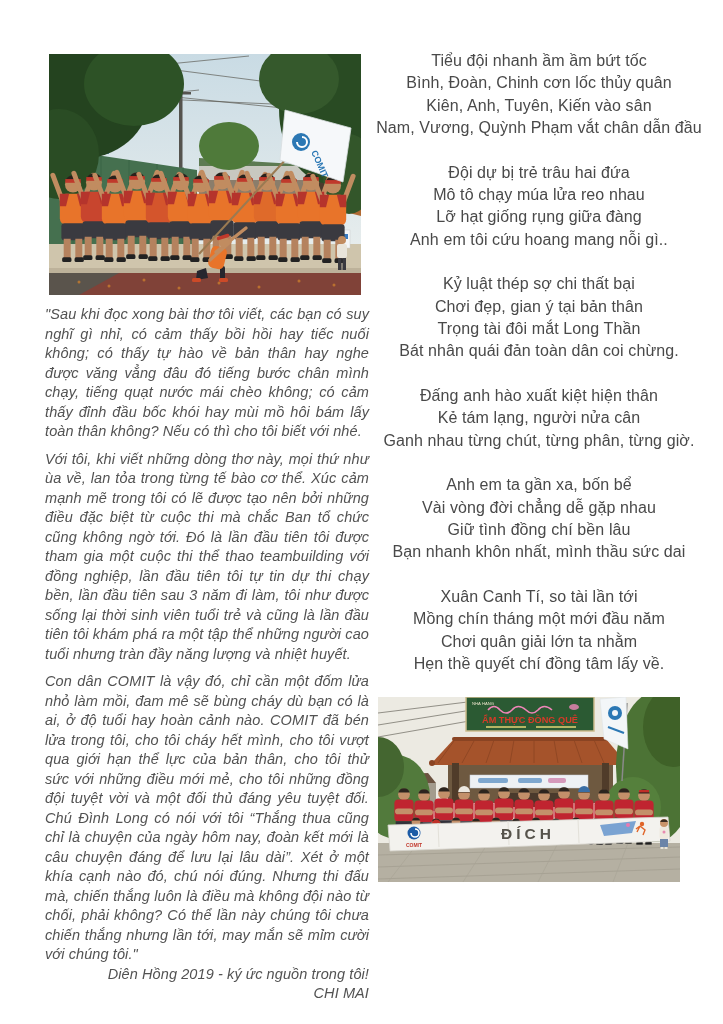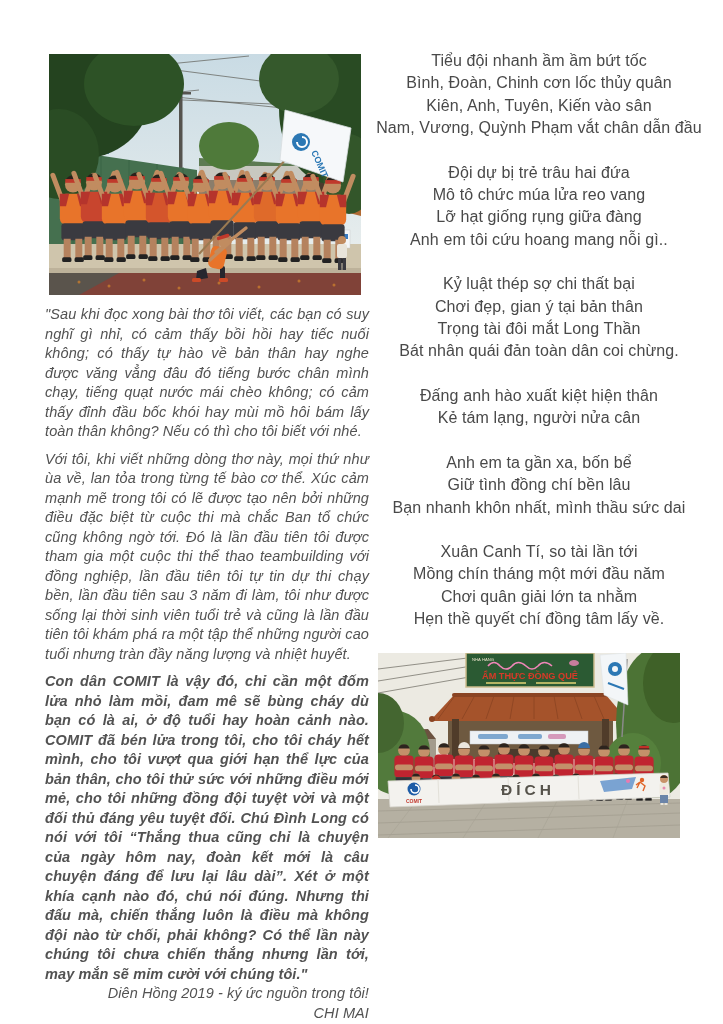"Mô tô chức múa lửa" span.pline { text: chức múa lửa reo vang -> chạy múa lửa reo nhau }
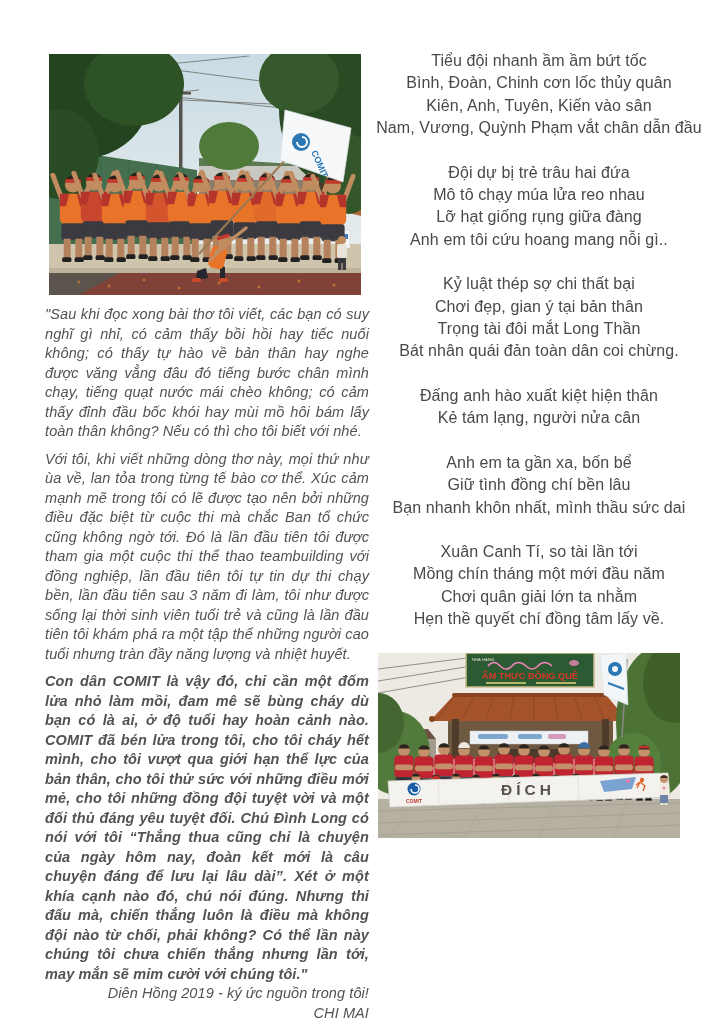"Ganh nhau từng chút, từng" span.pline { html: none -> <span>Ganh nhau từng chút, từng phân, từng giờ.</span> }
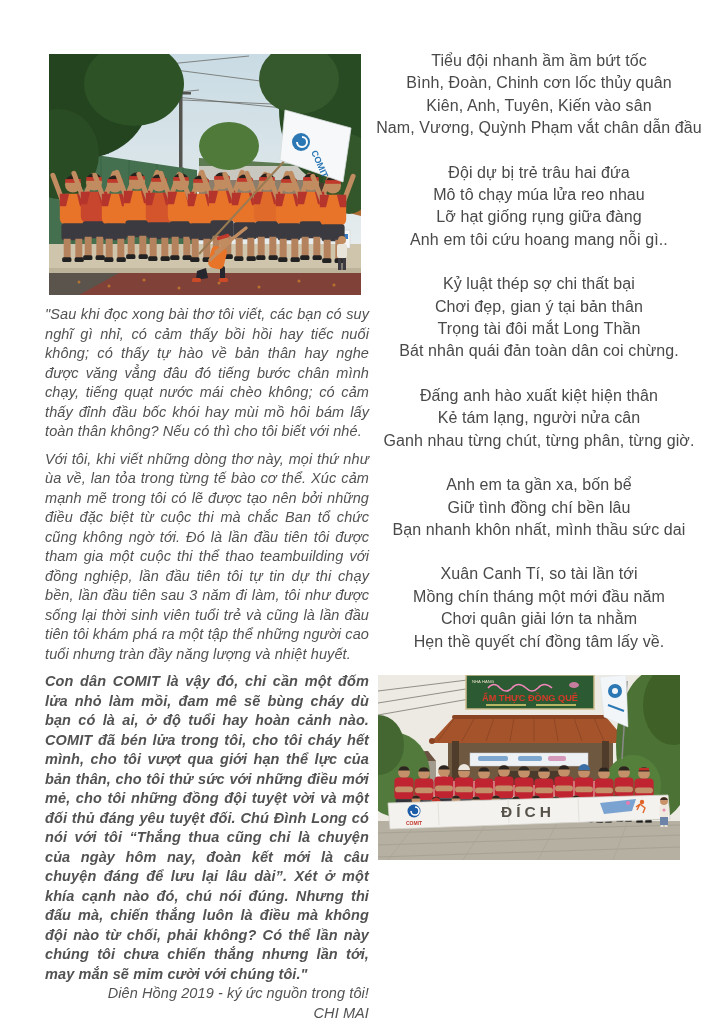"Vài vòng đời chẳng dễ" span.pline { html: none -> <span>Vài vòng đời chẳng dễ gặp nhau</span> }
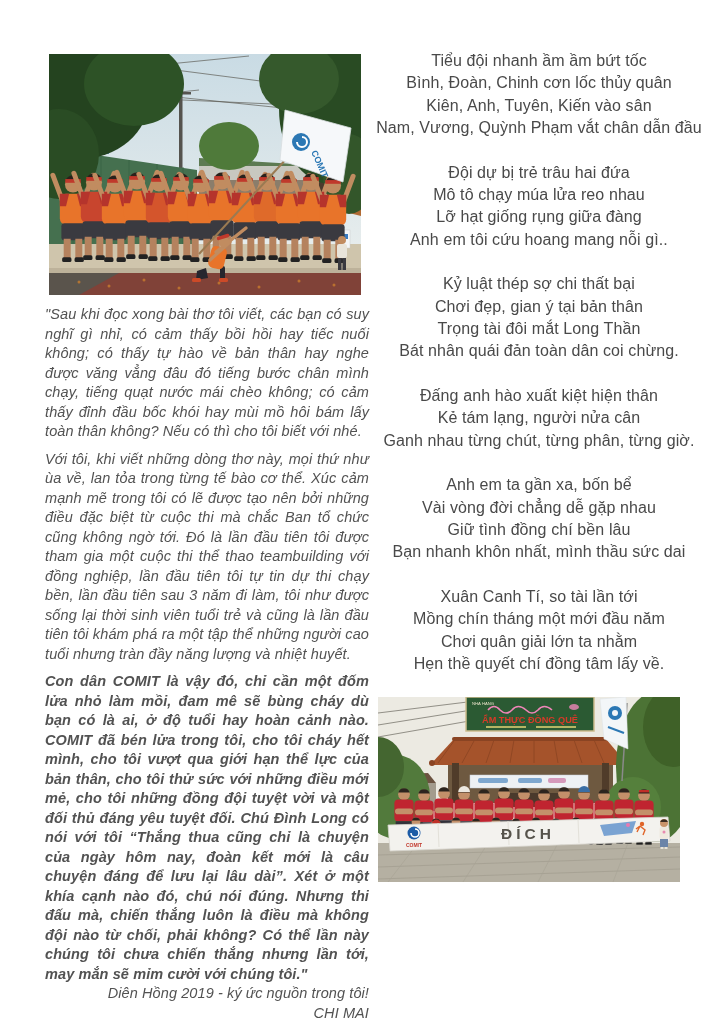"Con dân COMIT là vậy" .prose p.last { font-weight: bold -> none }
